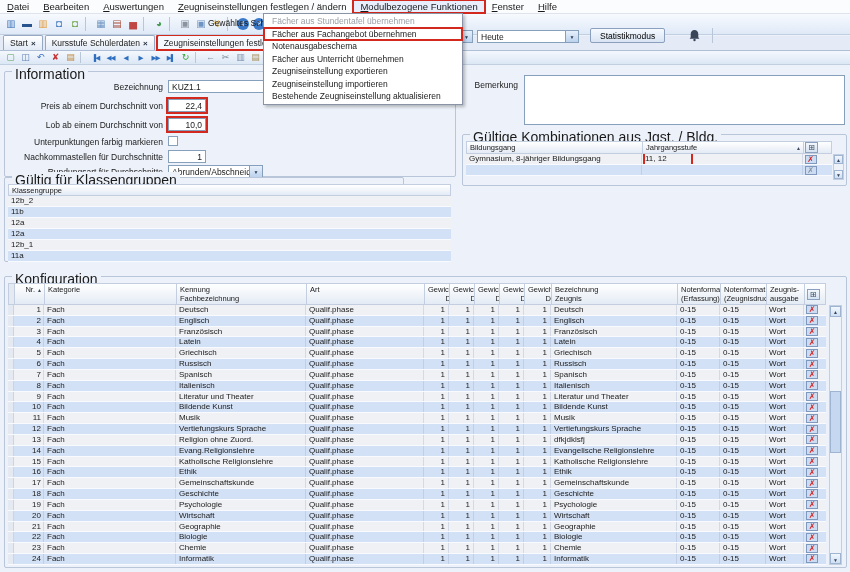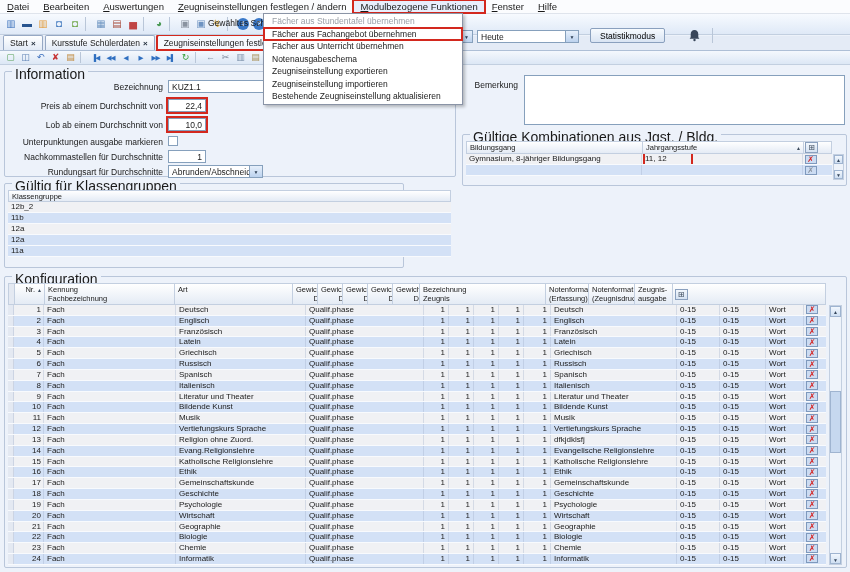"Fächer aus Unterricht übernehmen" div.menurow { order: before "Notenausgabeschema" -> after "Notenausgabeschema" }
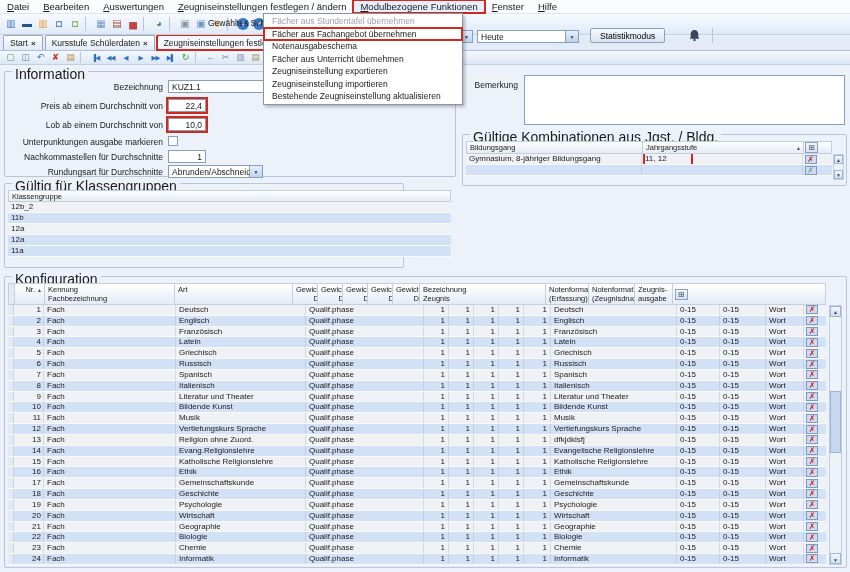"Unterpunktungen ausgabe markieren" span.flabel { text: ausgabe -> farbig }
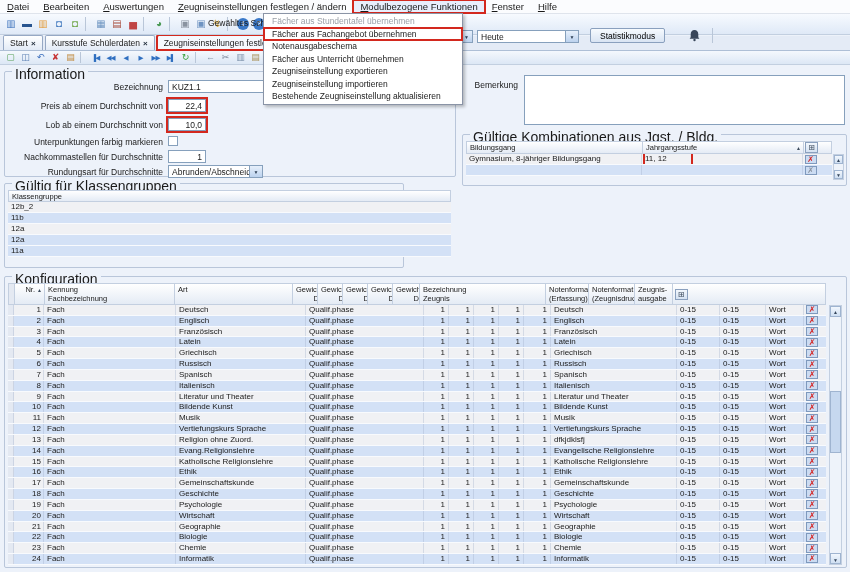"Gültig für Klassengruppen" div.grp { top: 183px -> 177px }
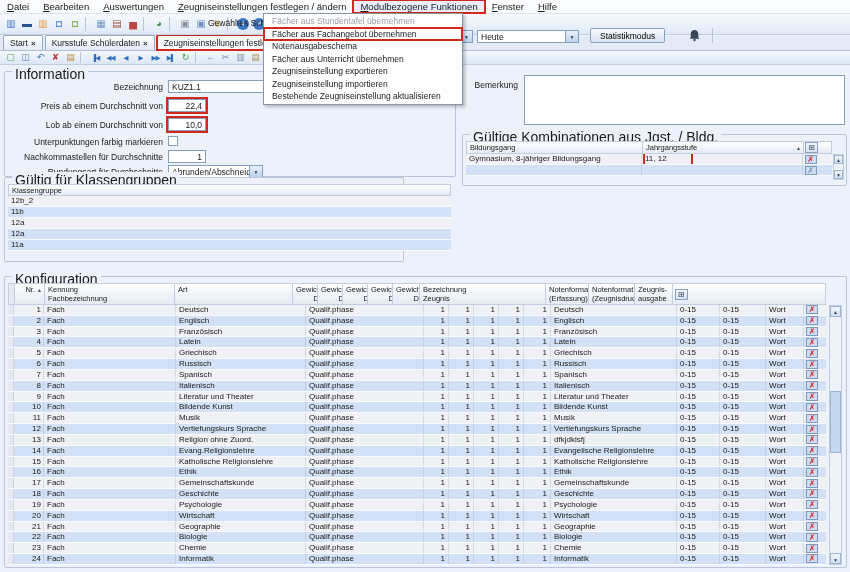"12b_1" div.grid-row { html: none -> <div> <span>12b_1</span> </div> }
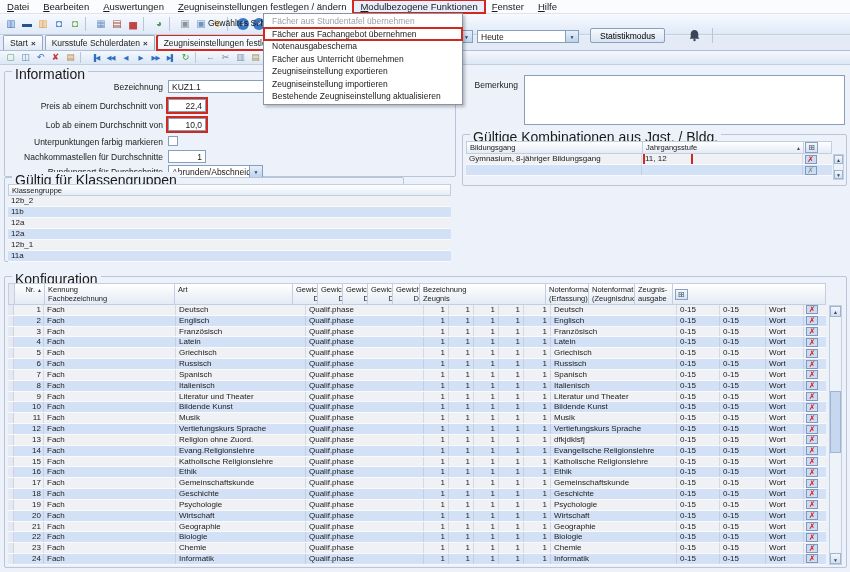"Kategorie" span.hcell { html: none -> <span>Kategorie</span> }
